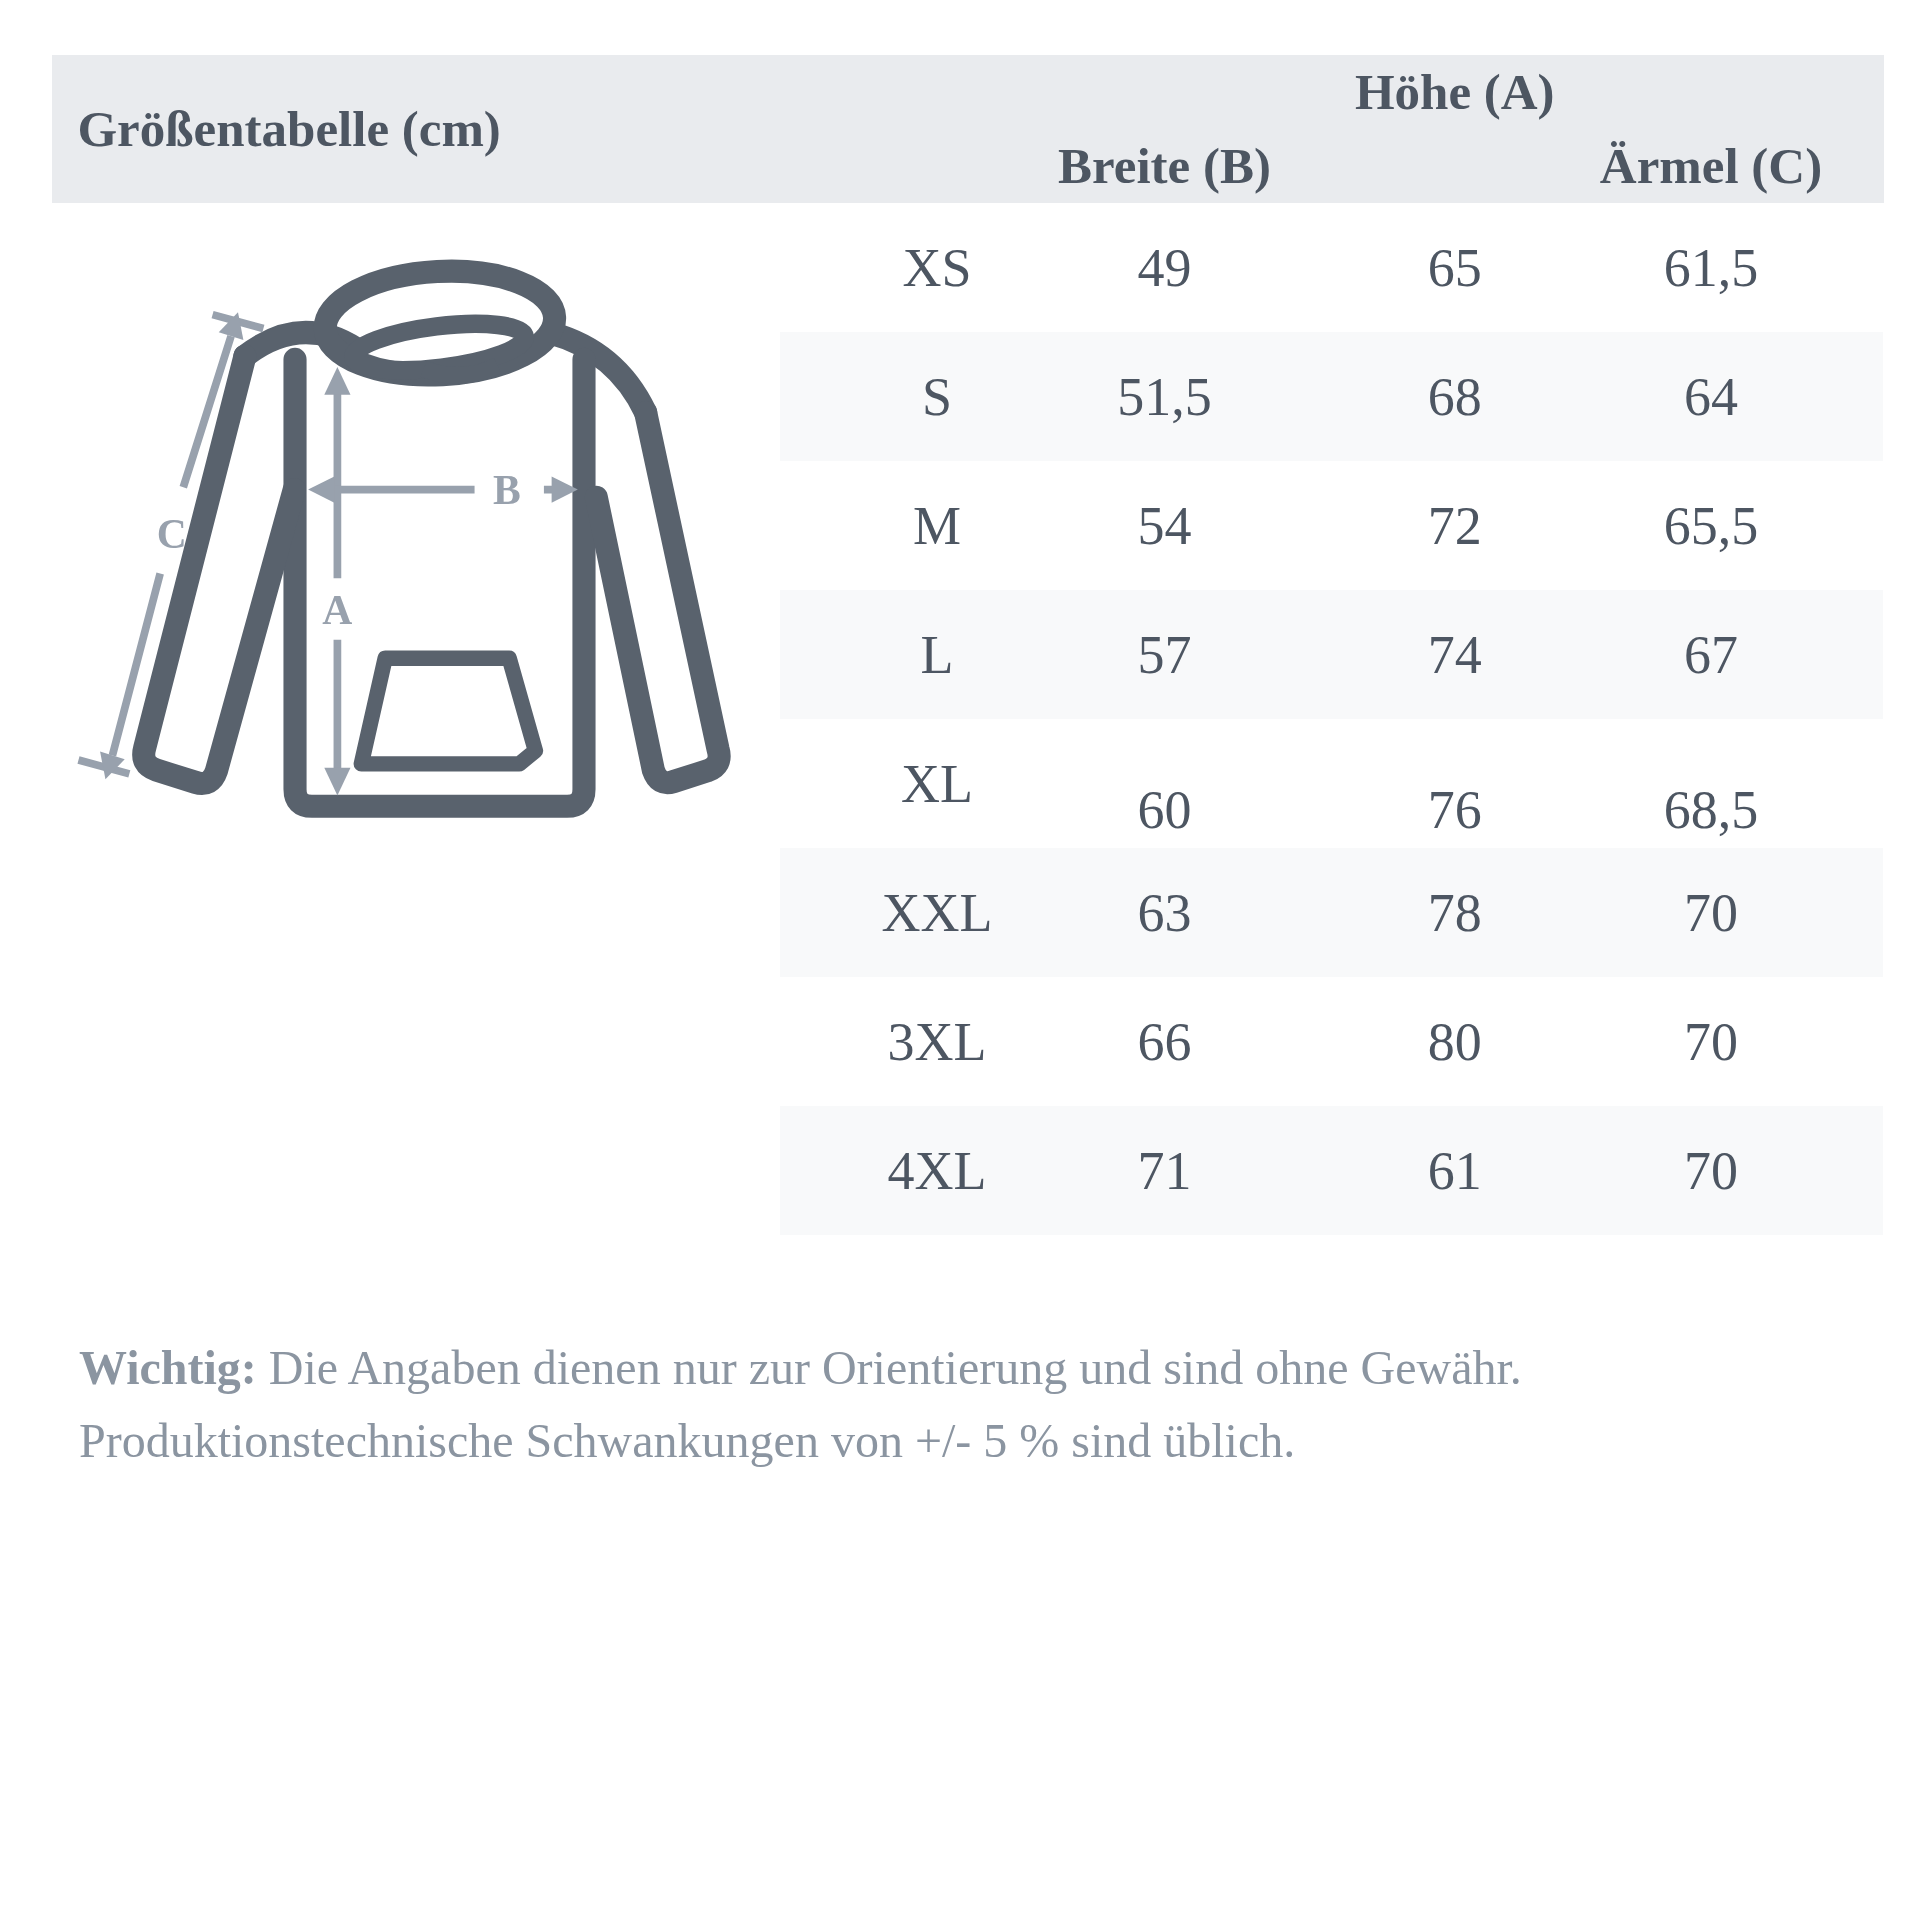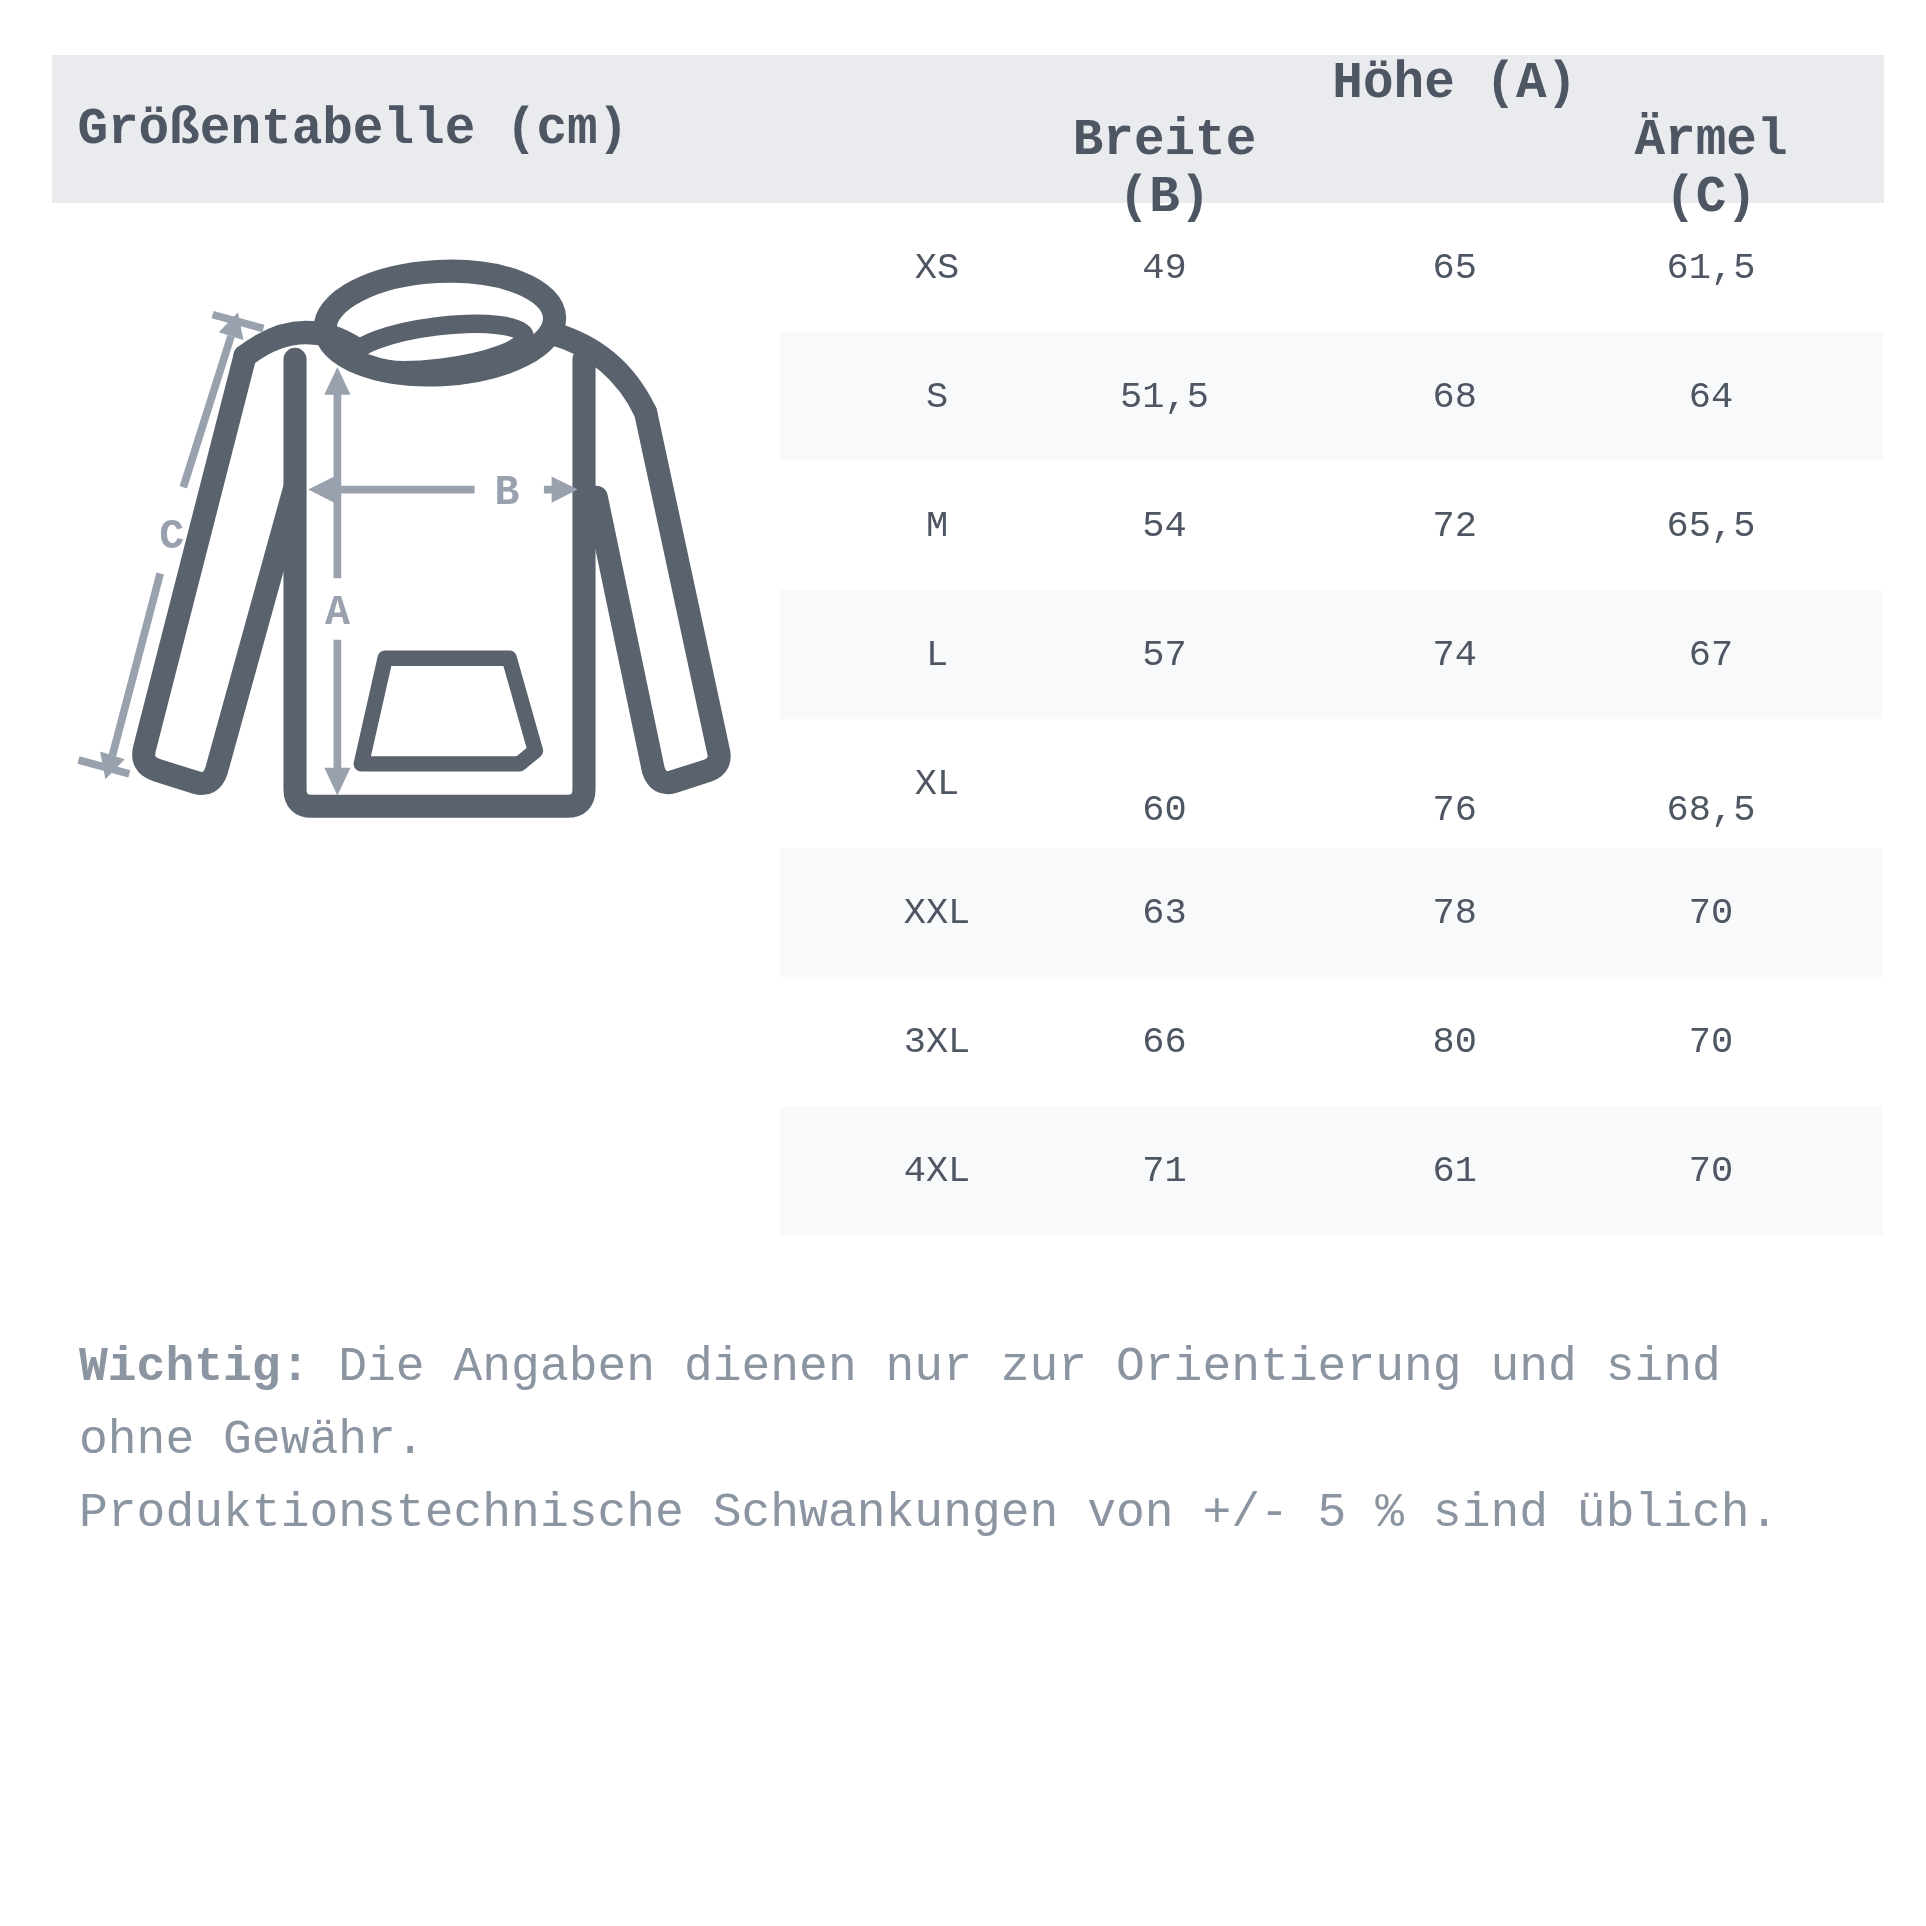"Größentabelle (cm)" .canvas { font-family: Liberation Mono, monospace -> Liberation Serif, serif }
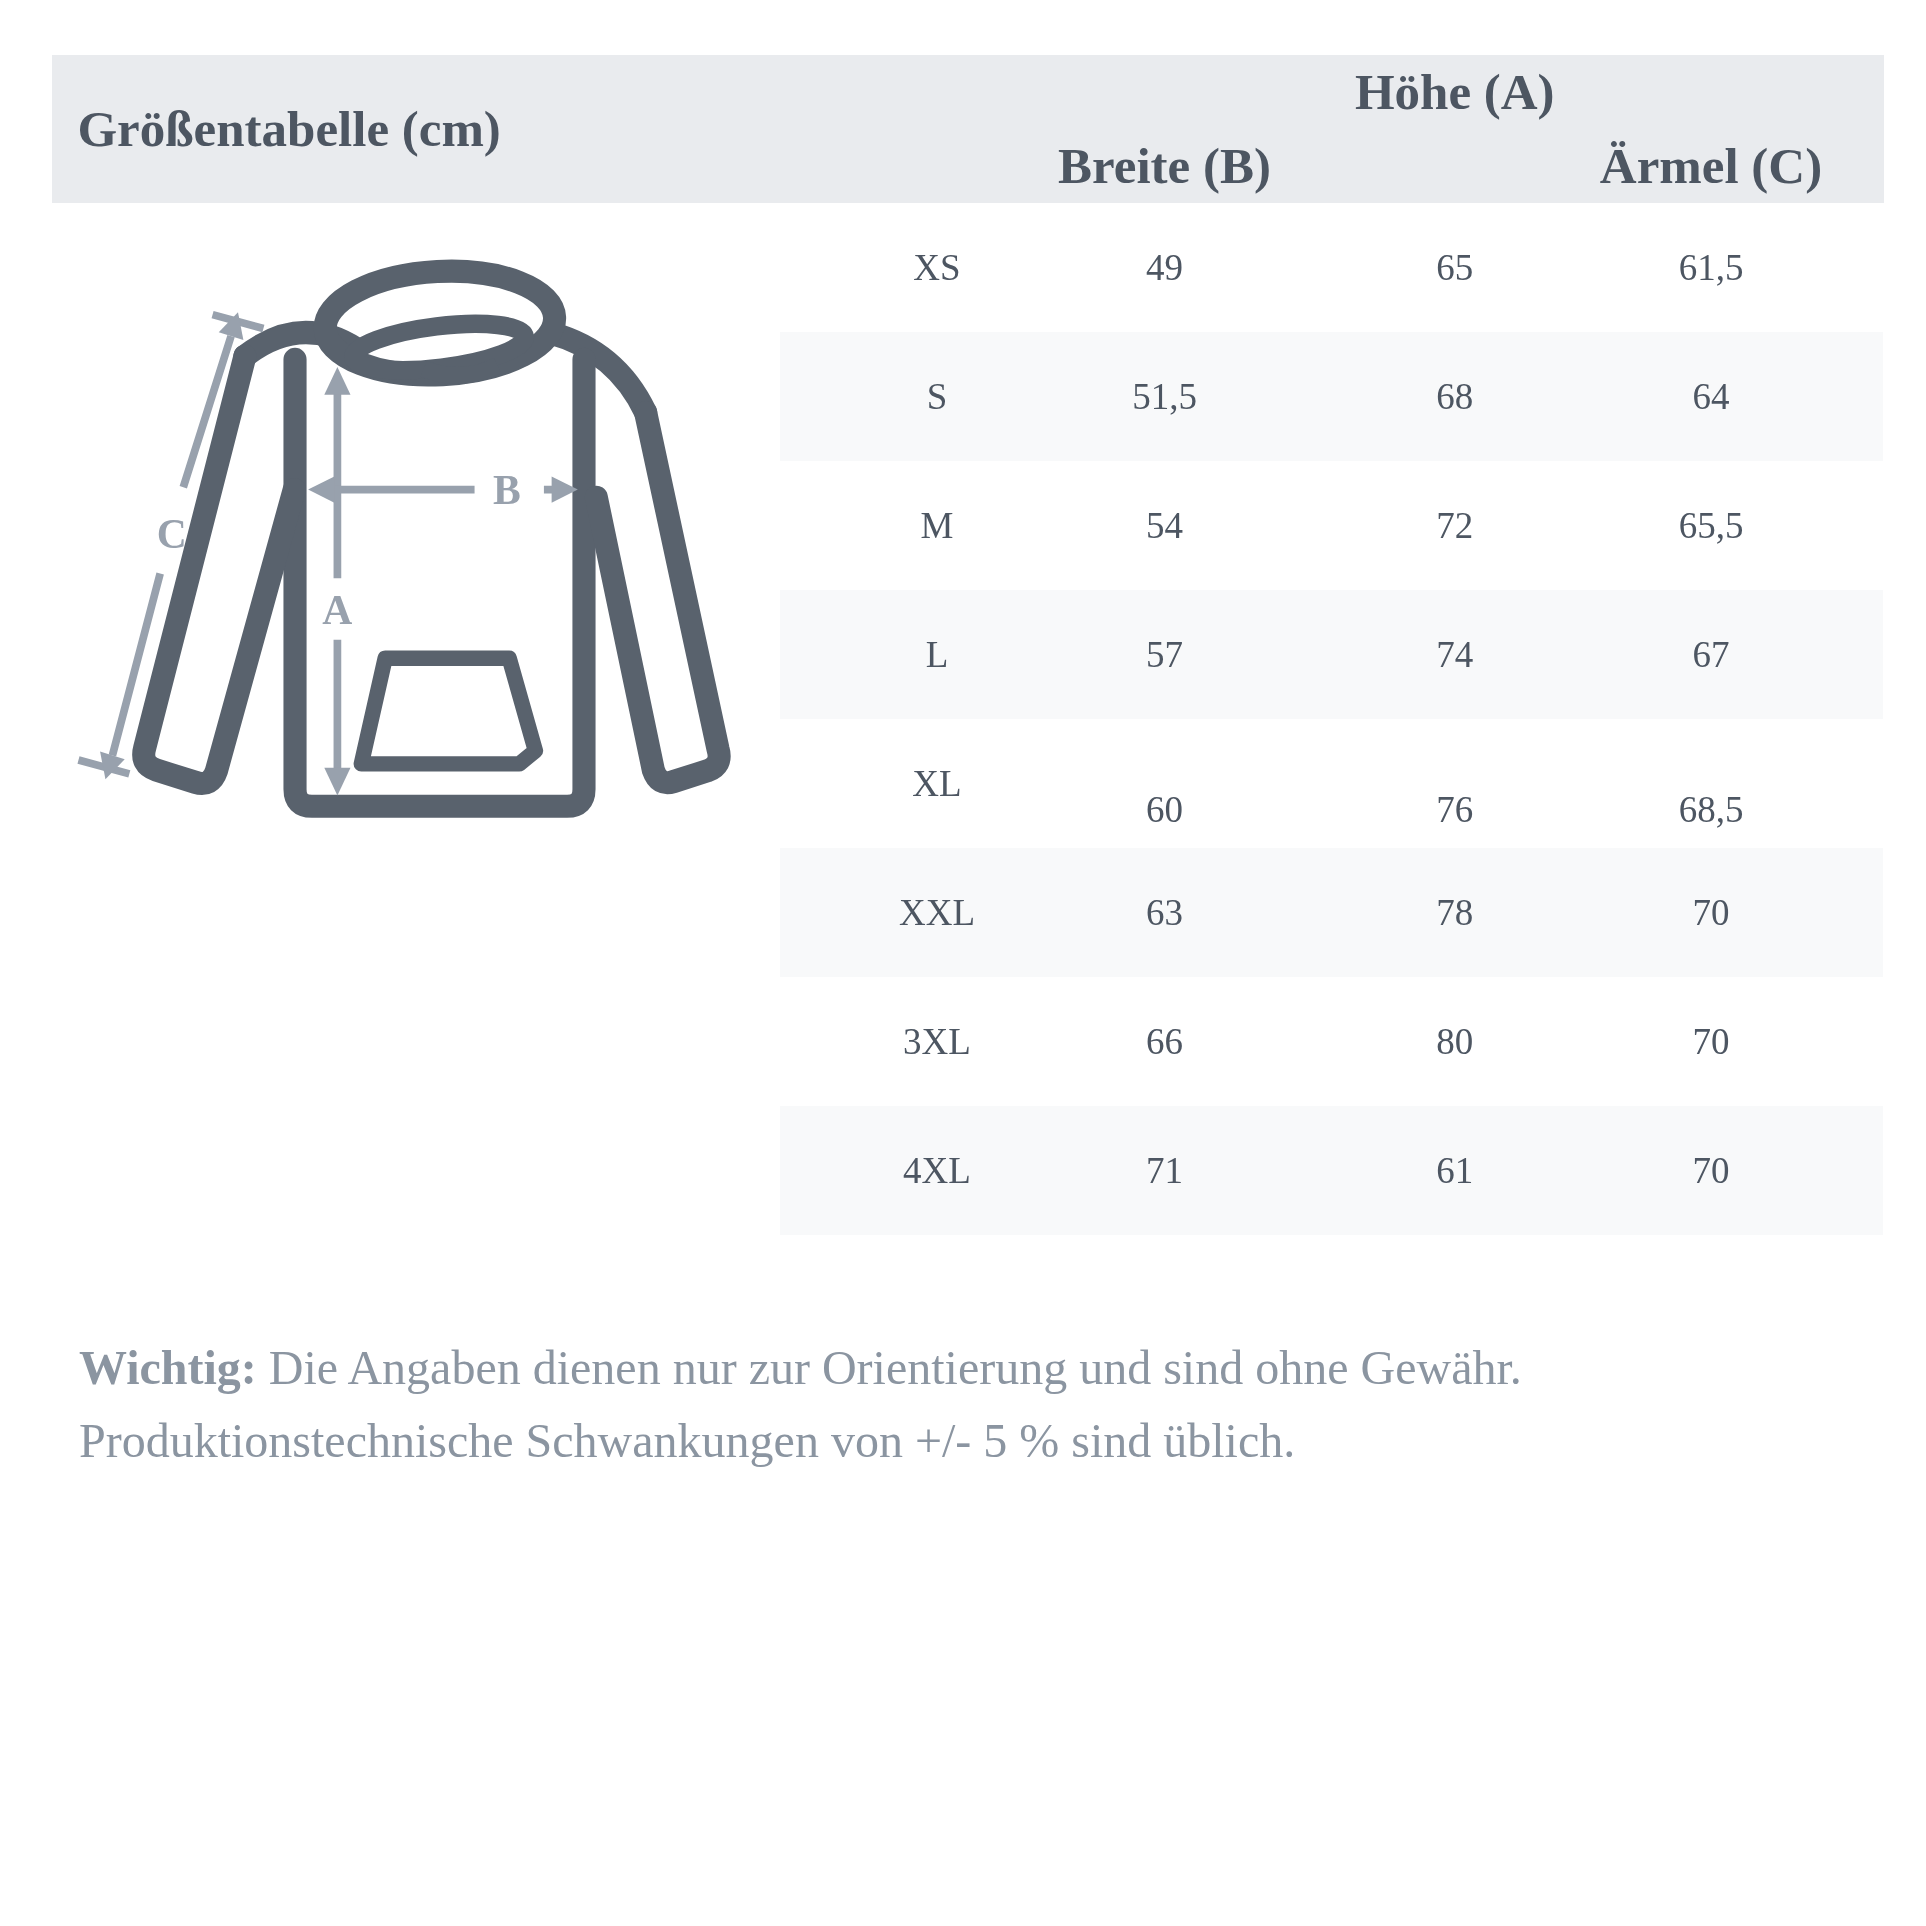"XS" .trow { font-size: 37px -> 54px }
